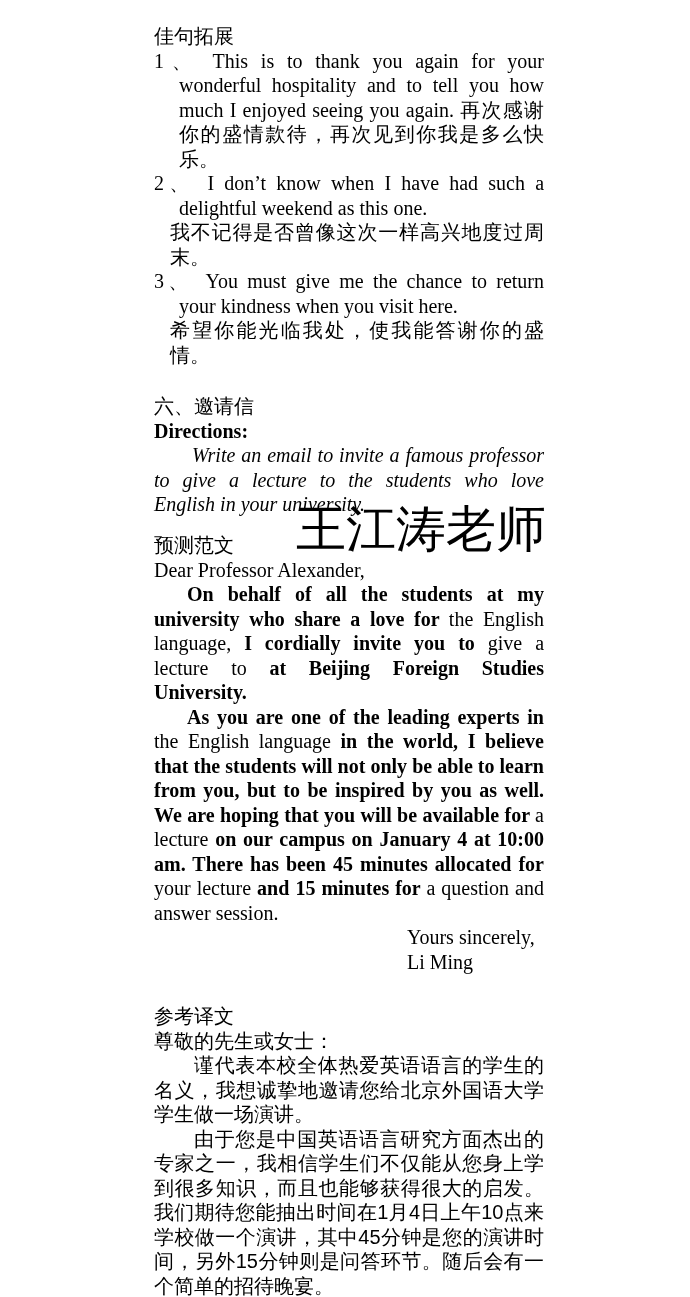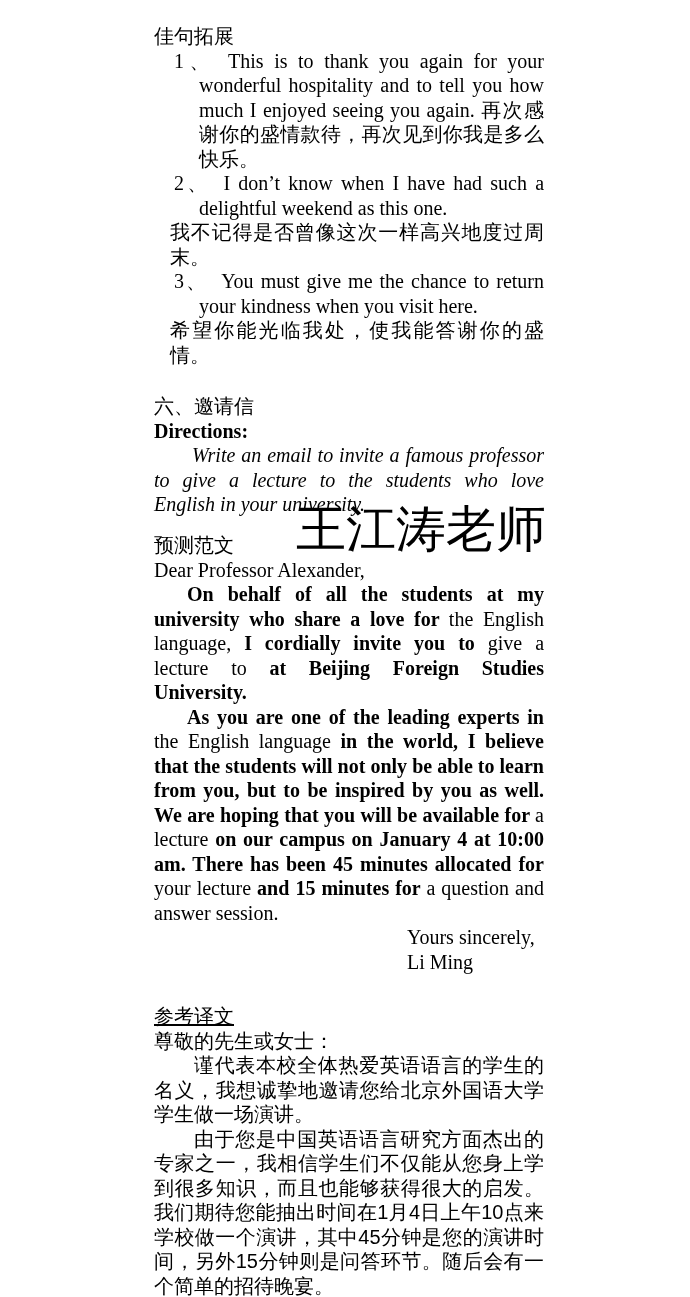"1、 This is to thank" .sentence-item { margin-left: 20px -> none }
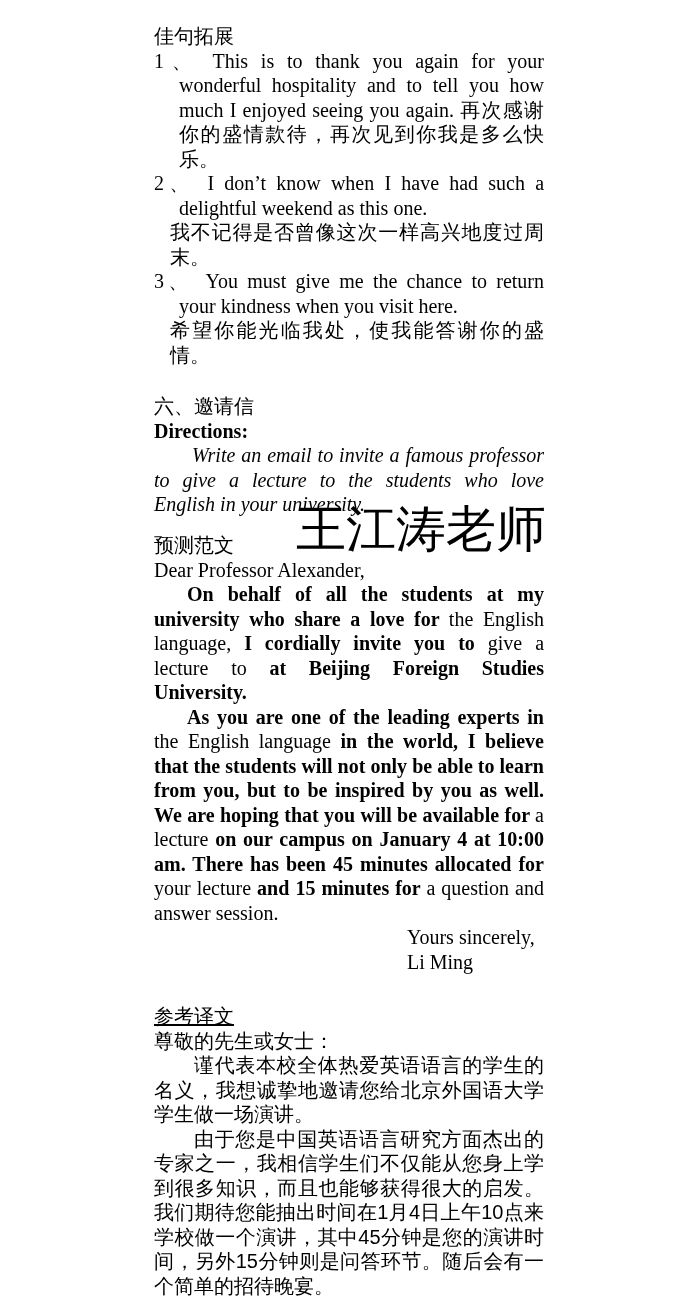"参考译文" .trans-label { text-decoration: underline -> none }
